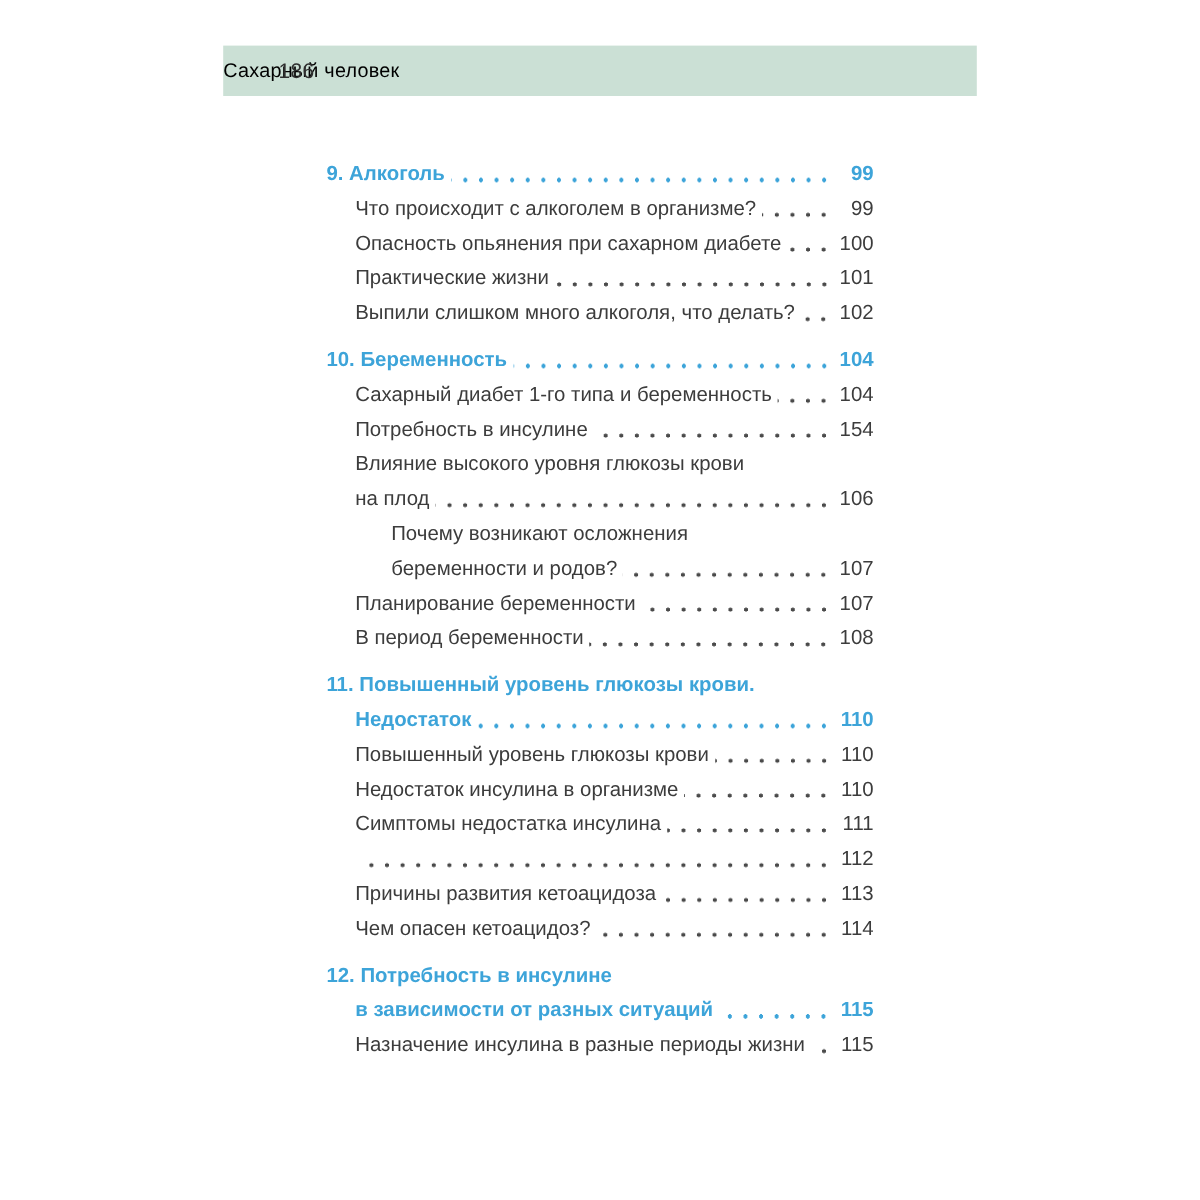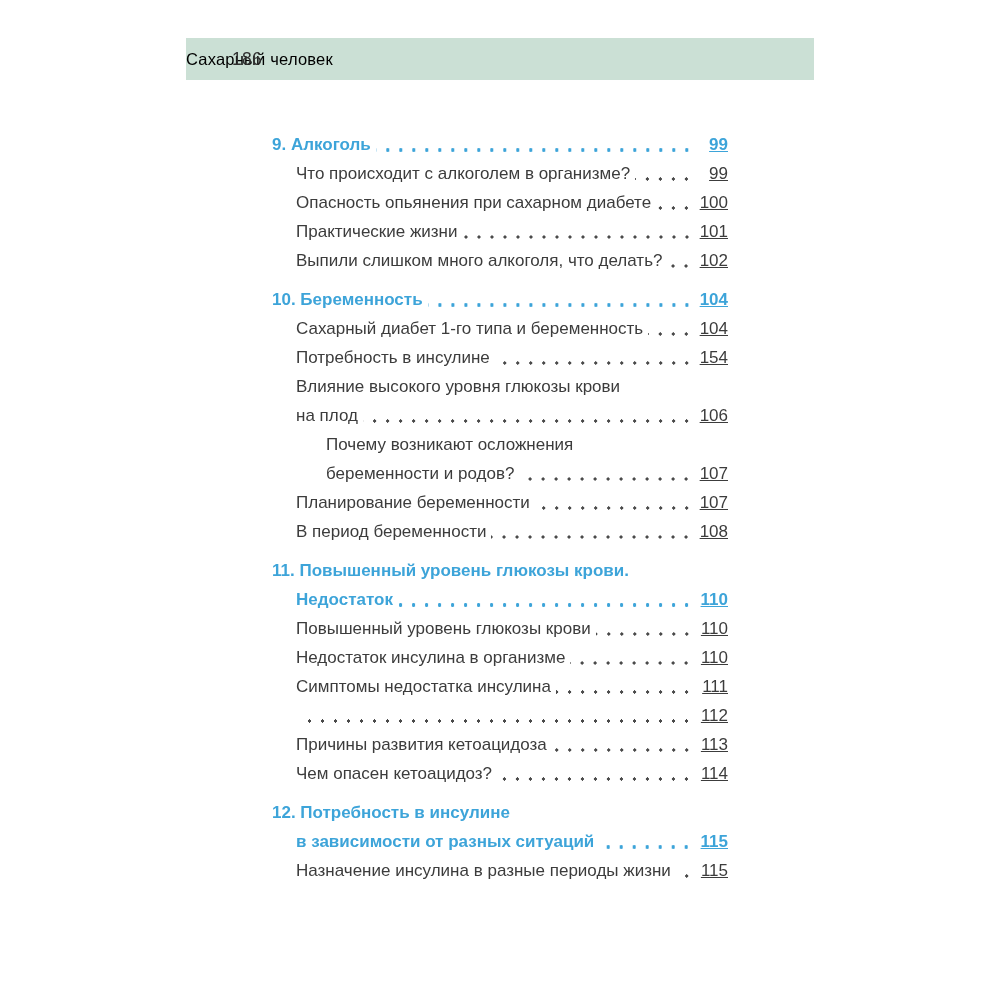"99" .entry-page { text-decoration: underline -> none }
